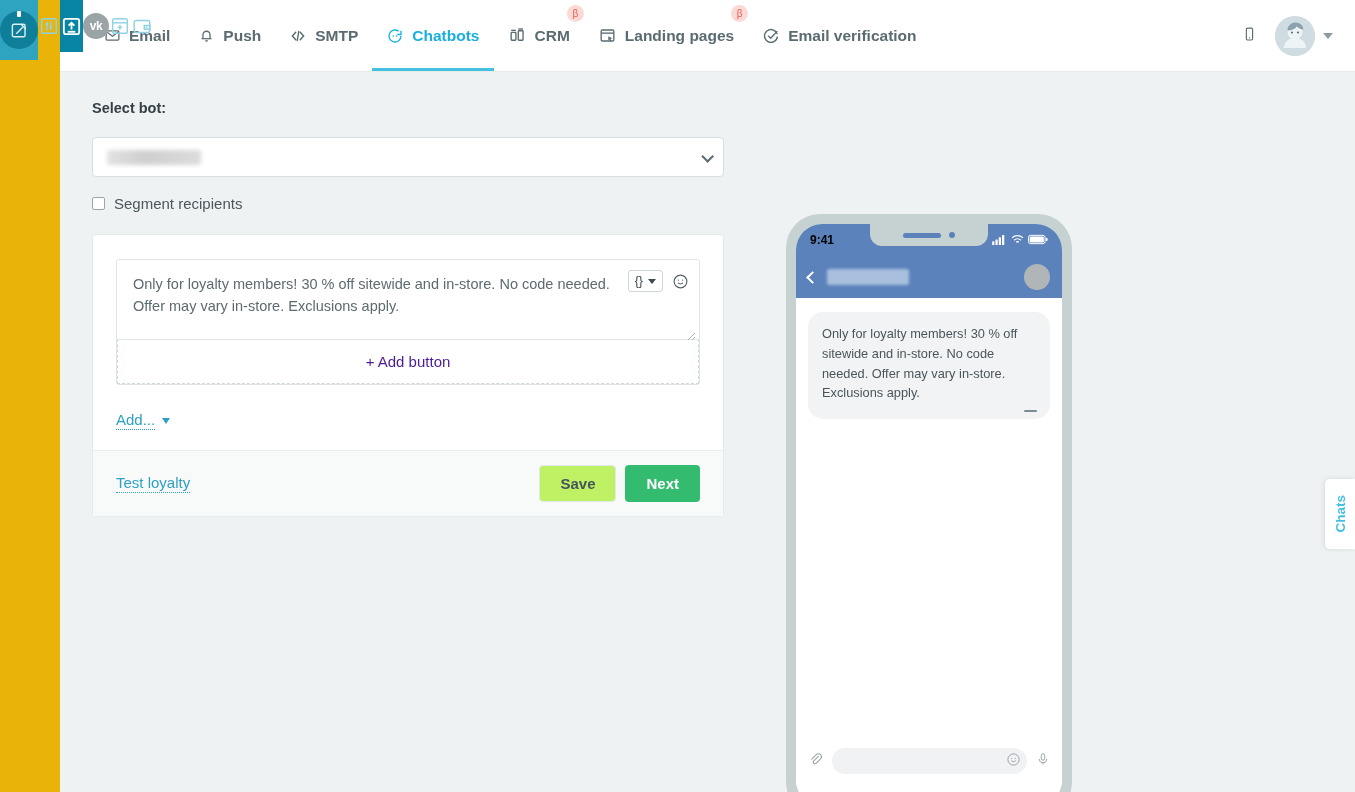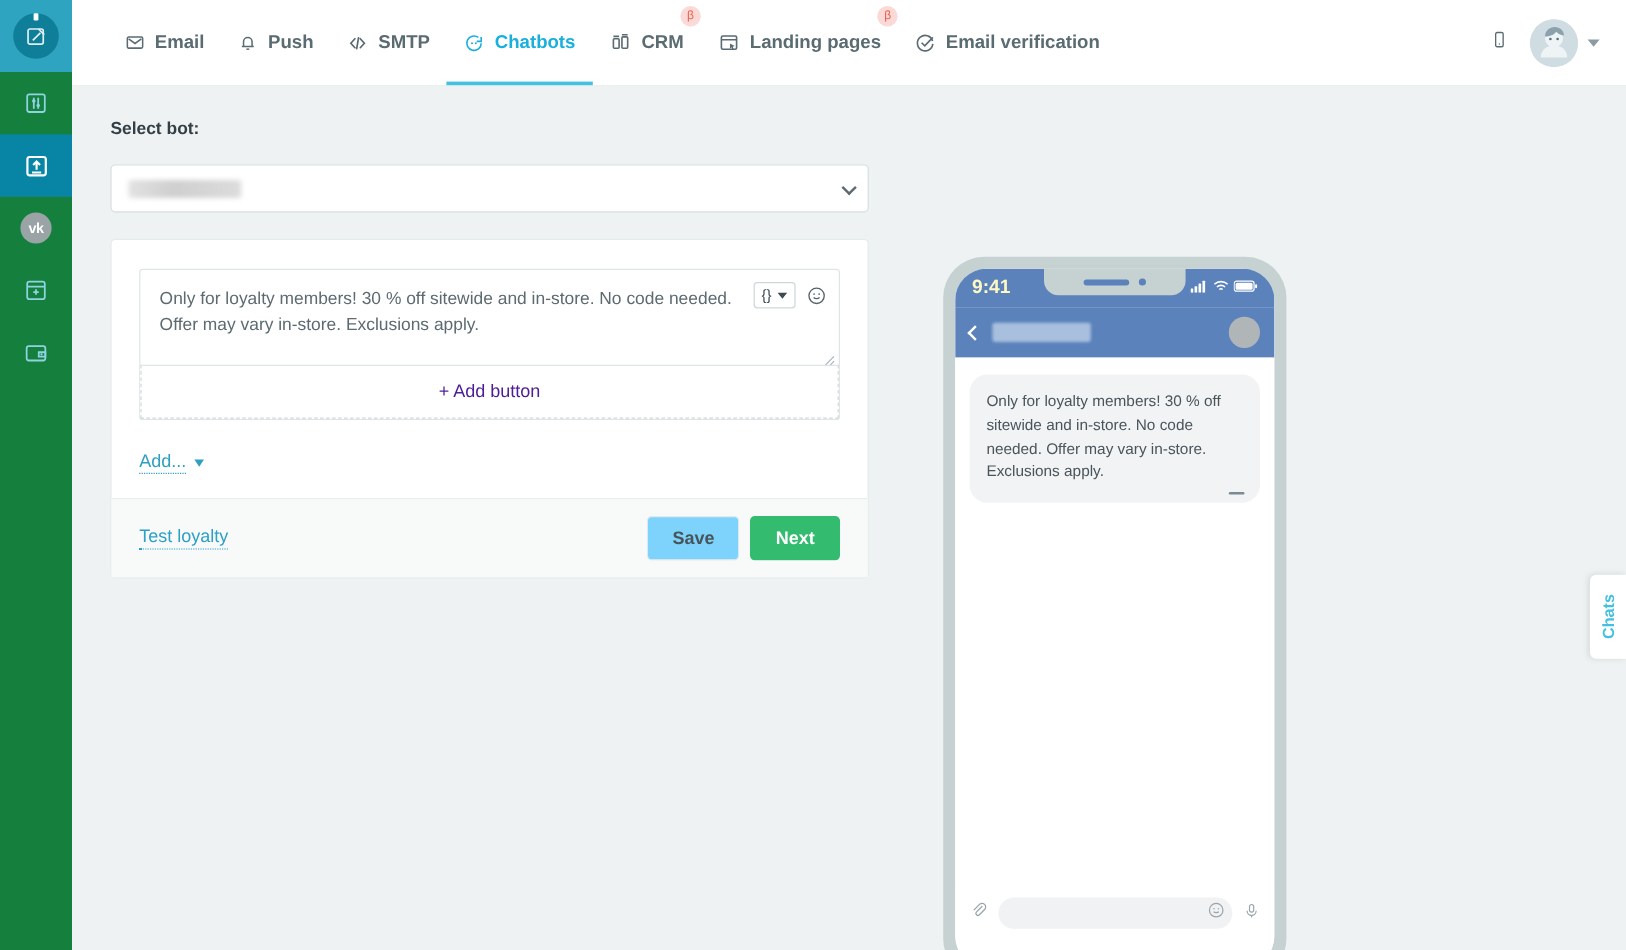"vk" .rail { background: #15803d -> #eab308; flex-direction: column -> row }
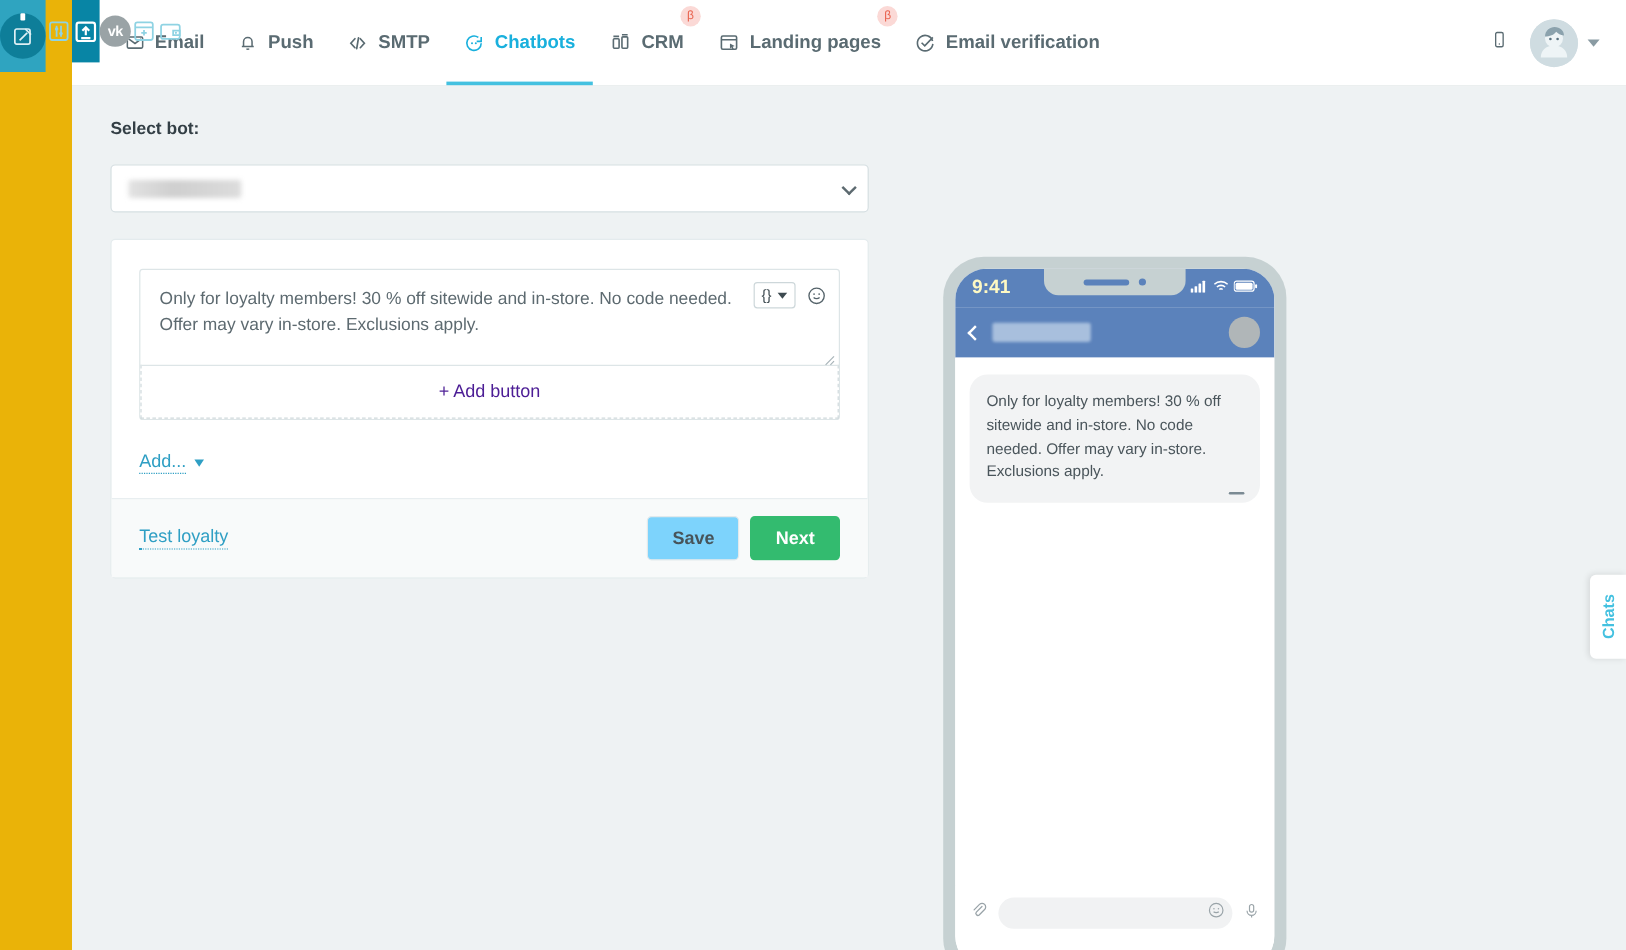"Segment recipients" div.checkrow { html: none -> <div> <span></span> <span>Segment recipients</span> </div> }
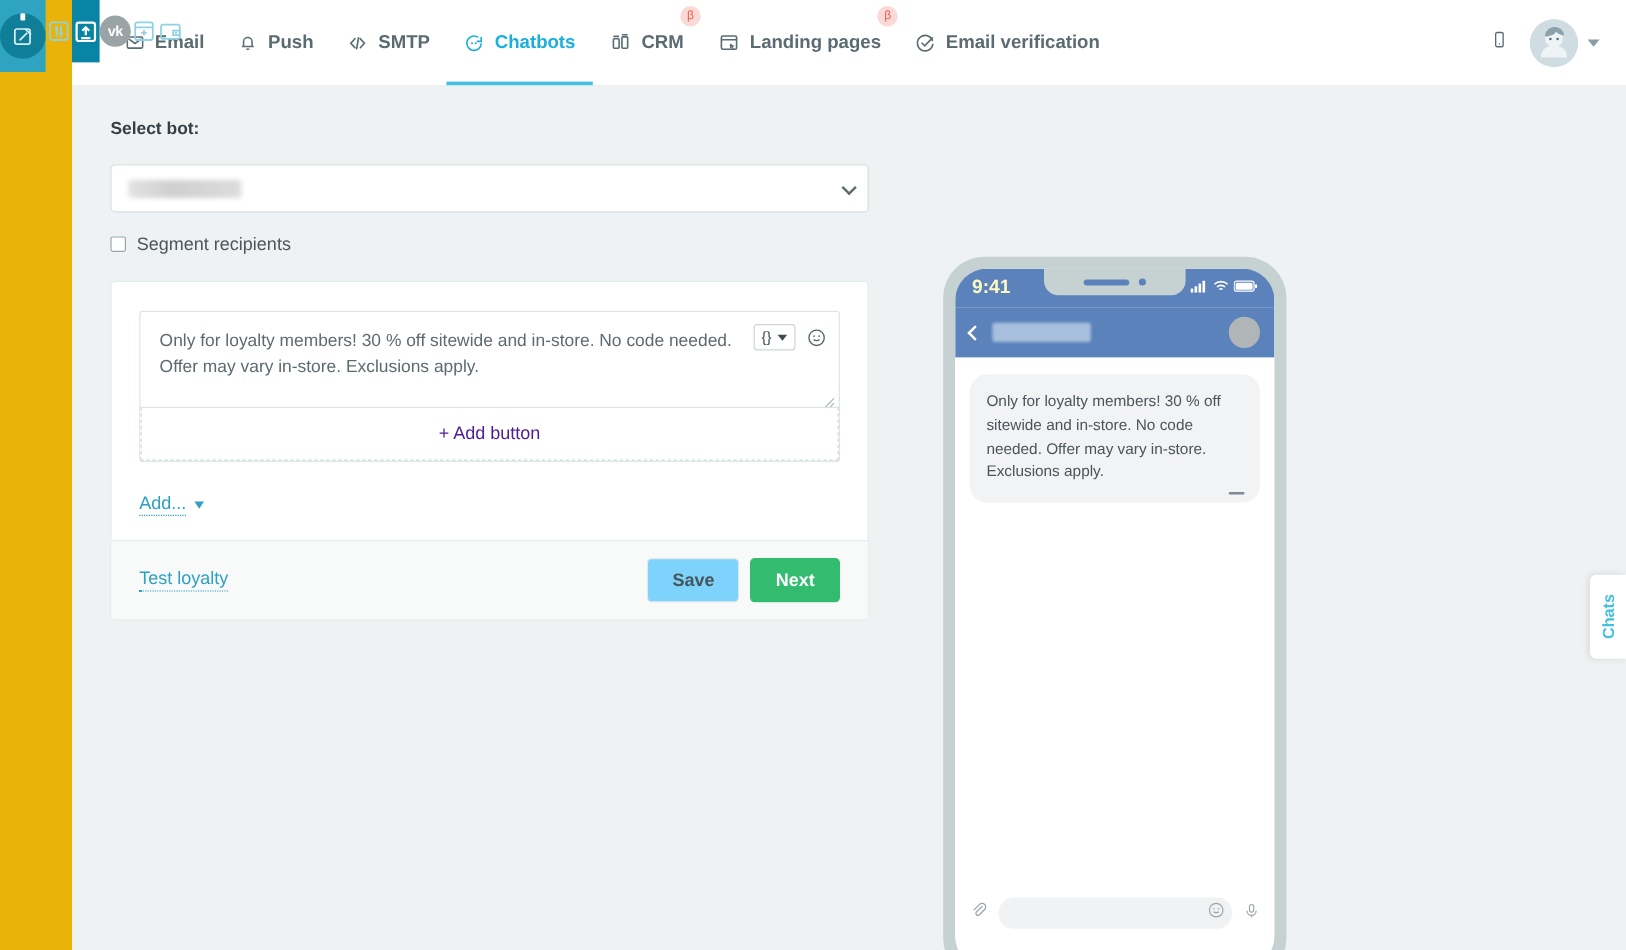"9:41" .status-time { color: #fef9c3 -> #000000; font-size: 16px -> 12px }
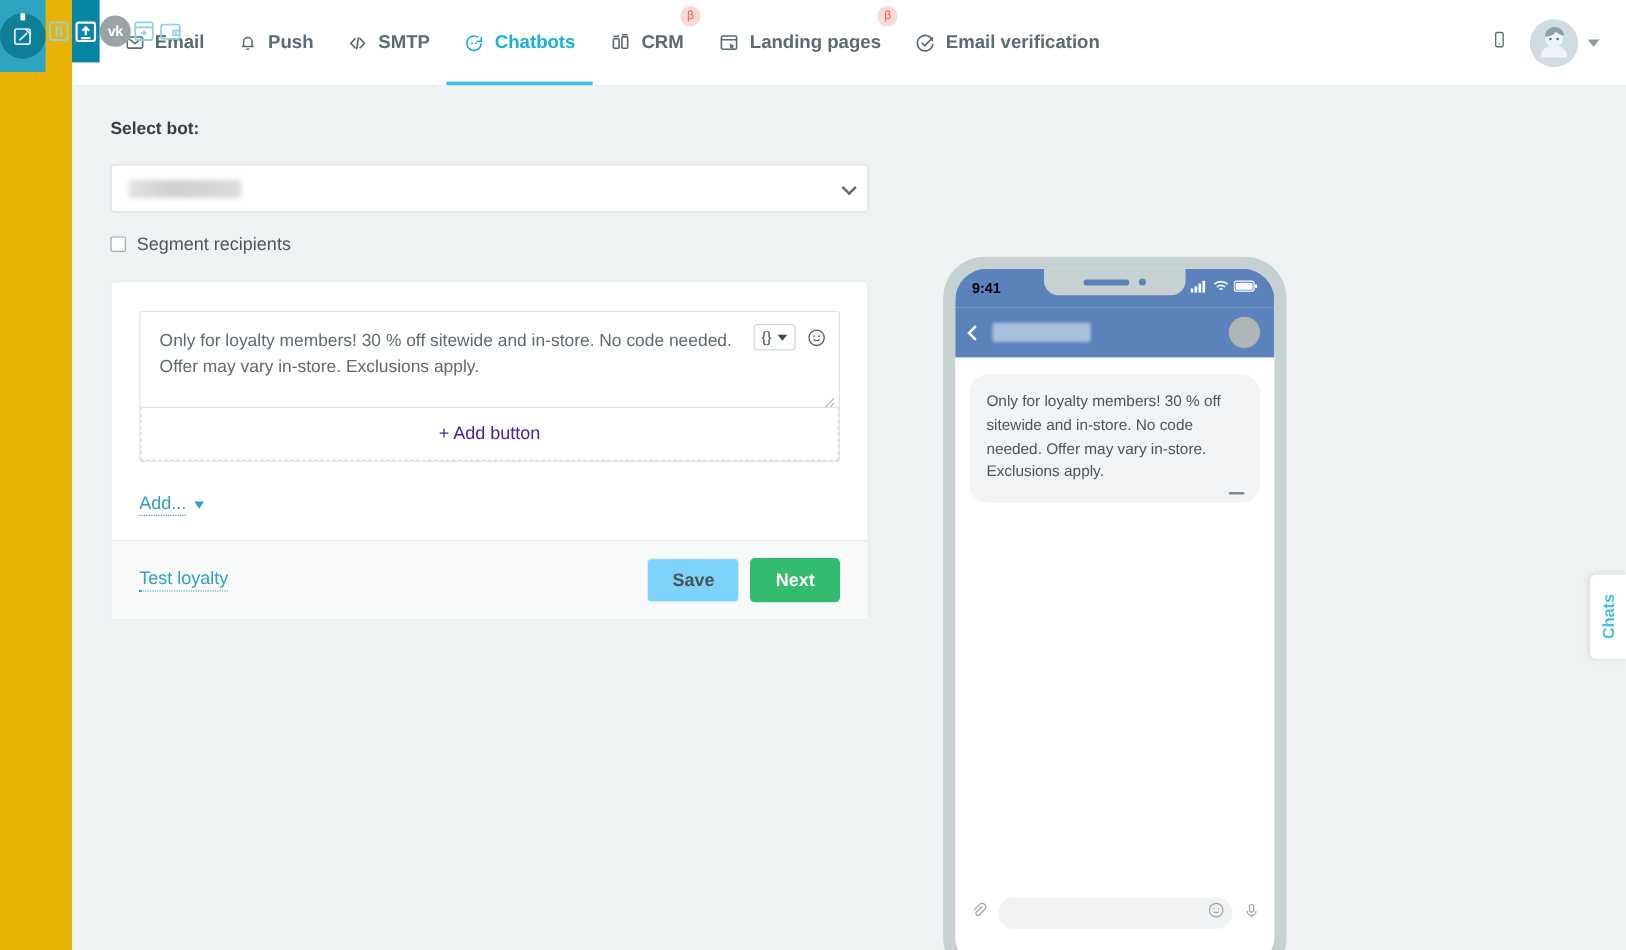"Save" .btn-save { background: #7dd3fc -> #bef264 }
